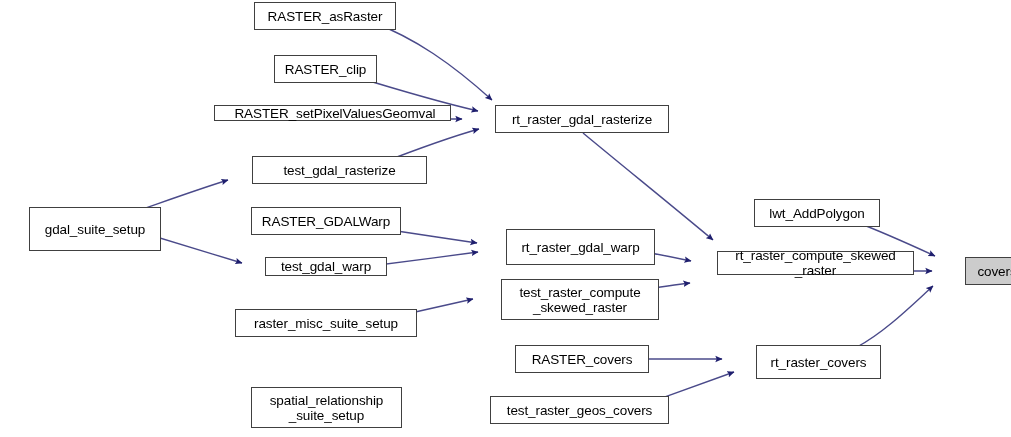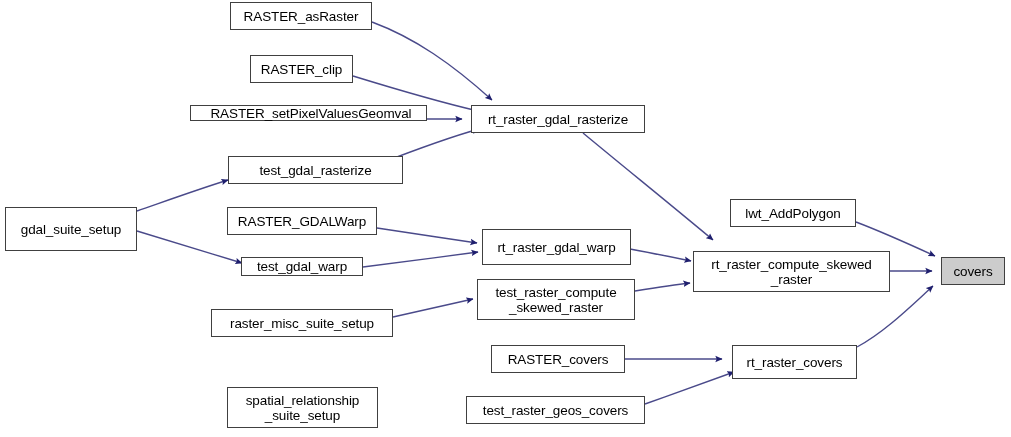"RASTER_asRaster" .node { margin-left: none -> 24px }
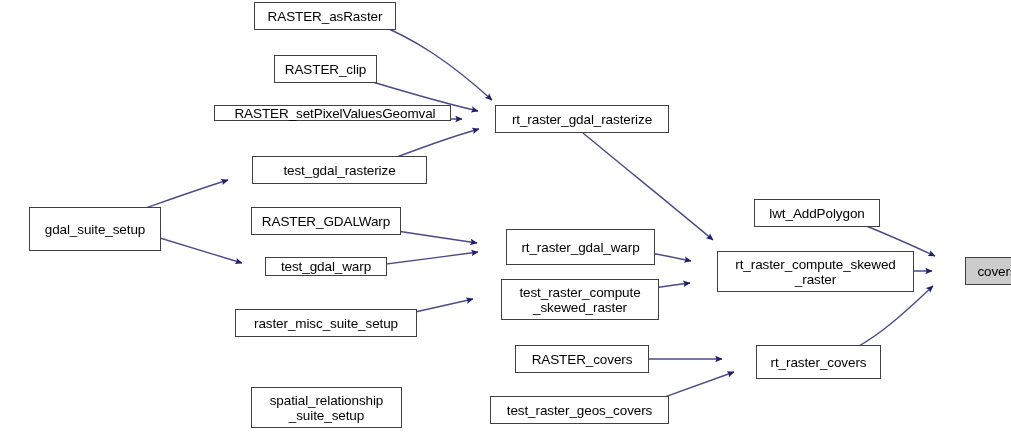"rt_raster_compute_skewed" div.node { height: 41px -> 24px }
